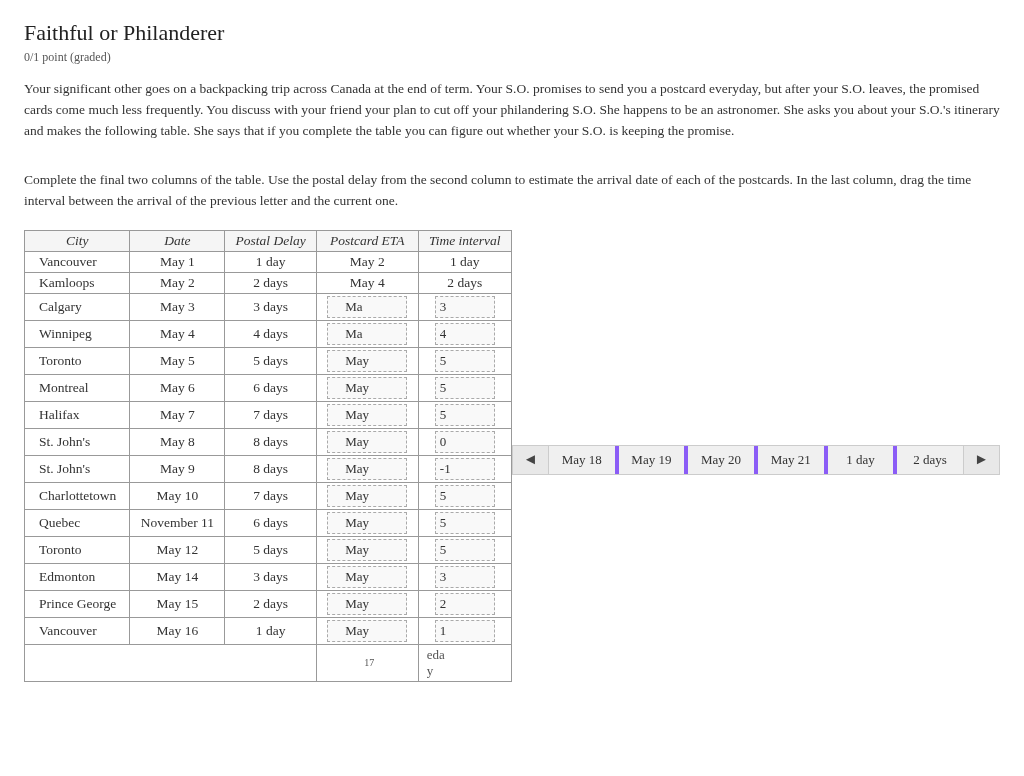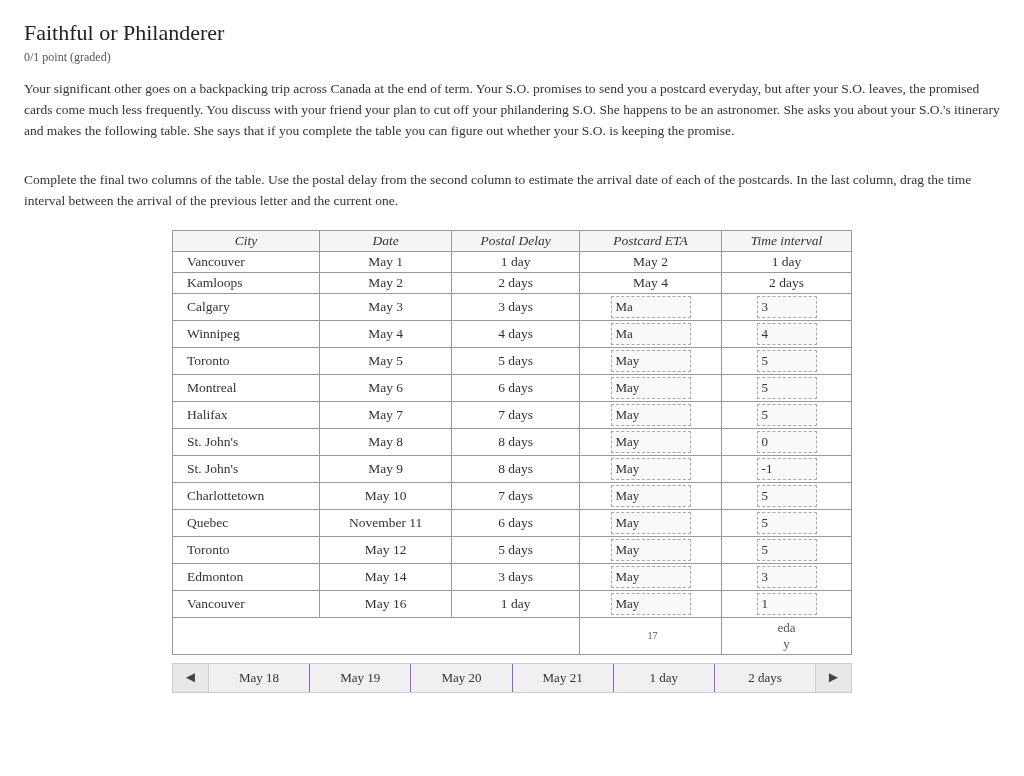"City" .table-wrapper { flex-direction: column -> row }
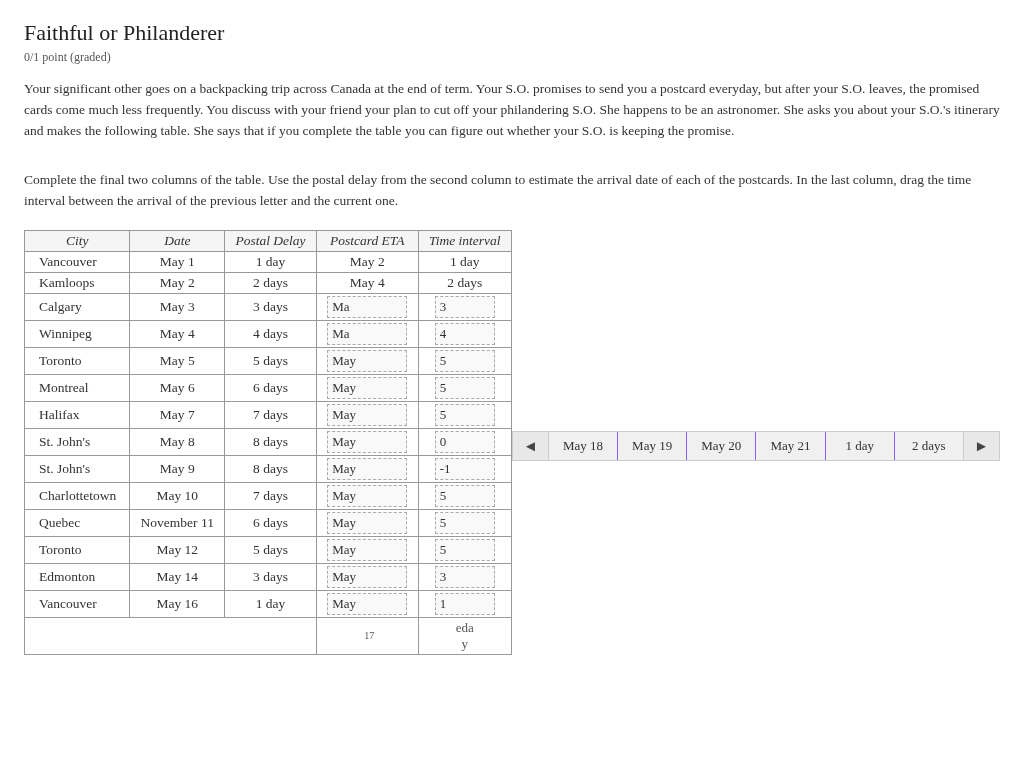"Ma" .drag-input { padding: 0 4px -> 0 17px }
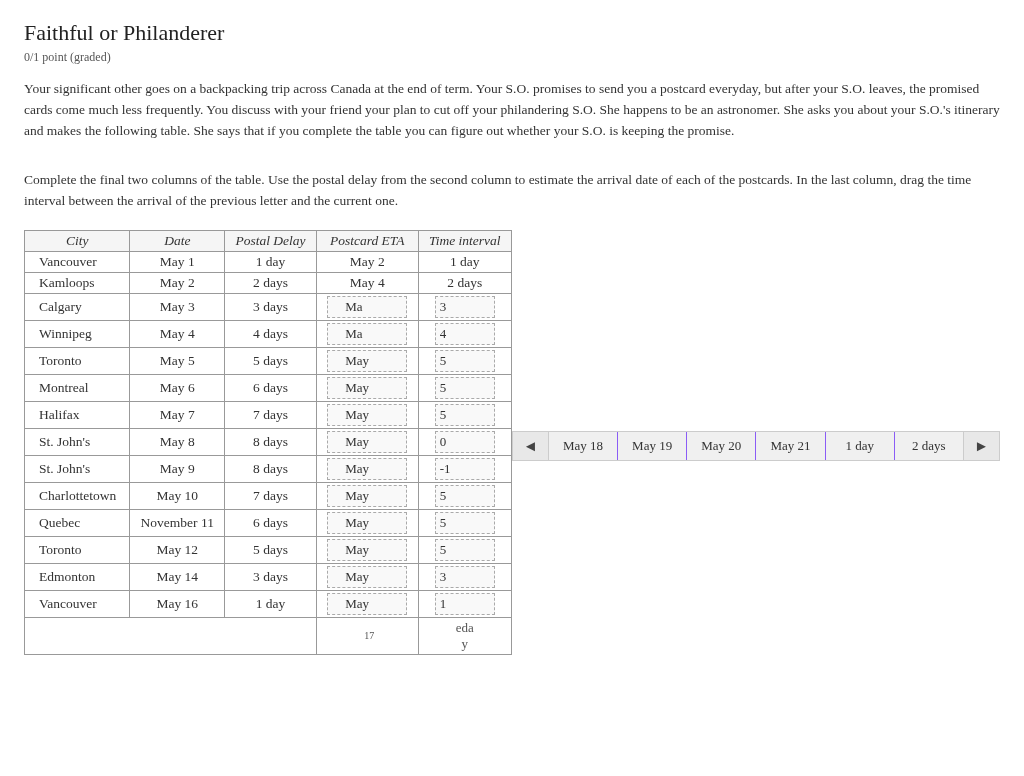"May 18" .nav-item { border-right: 1px solid #8b5cf6 -> 4px solid #8b5cf6 }
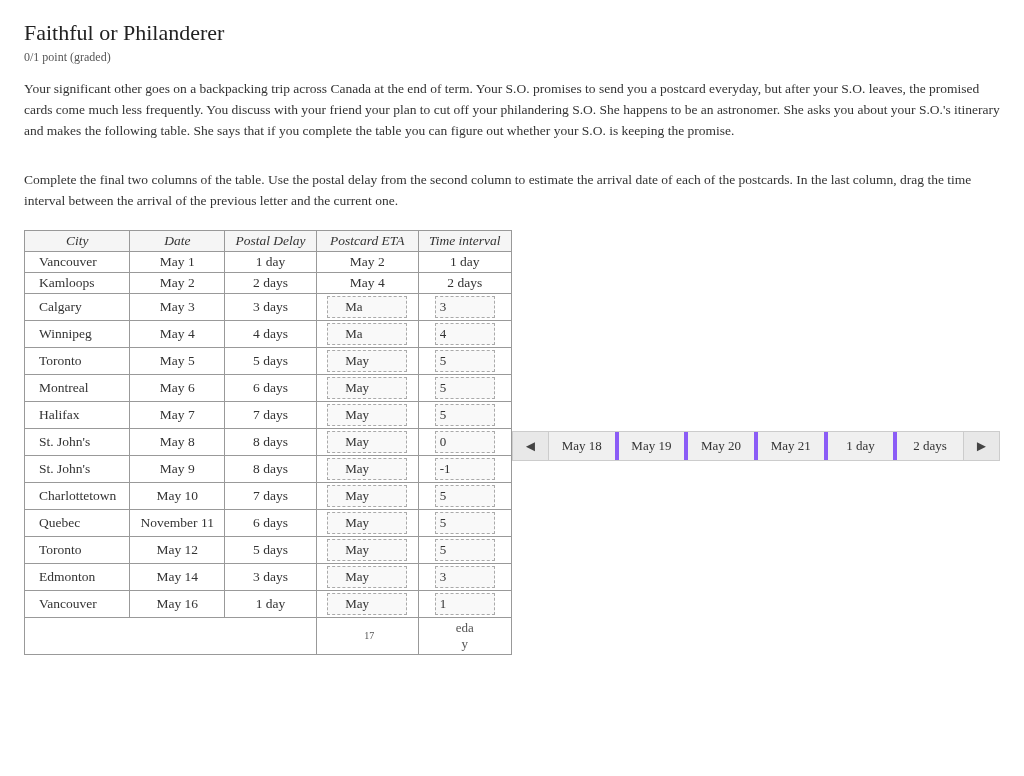"Prince George" tr { html: none -> <tr> <td>Prince George</td> <td>May 15</td> <td>2 days</td> <td><div>May</div></td> <td><div>2</div></td> </tr> }
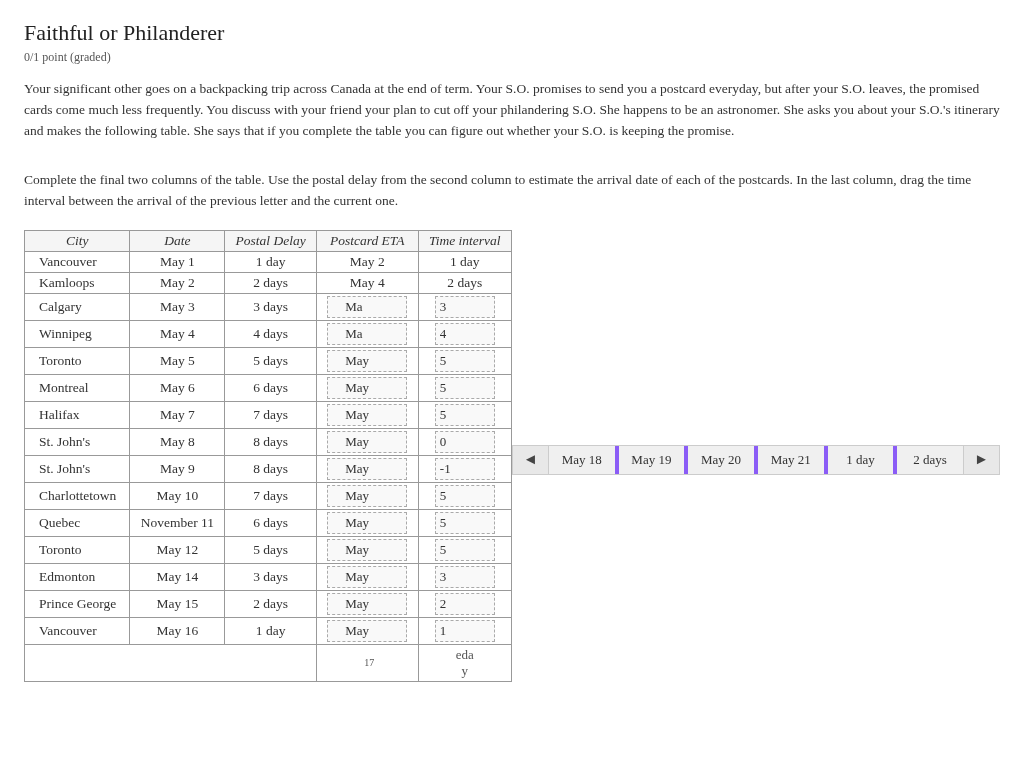"eda" td { text-align: center -> left }
